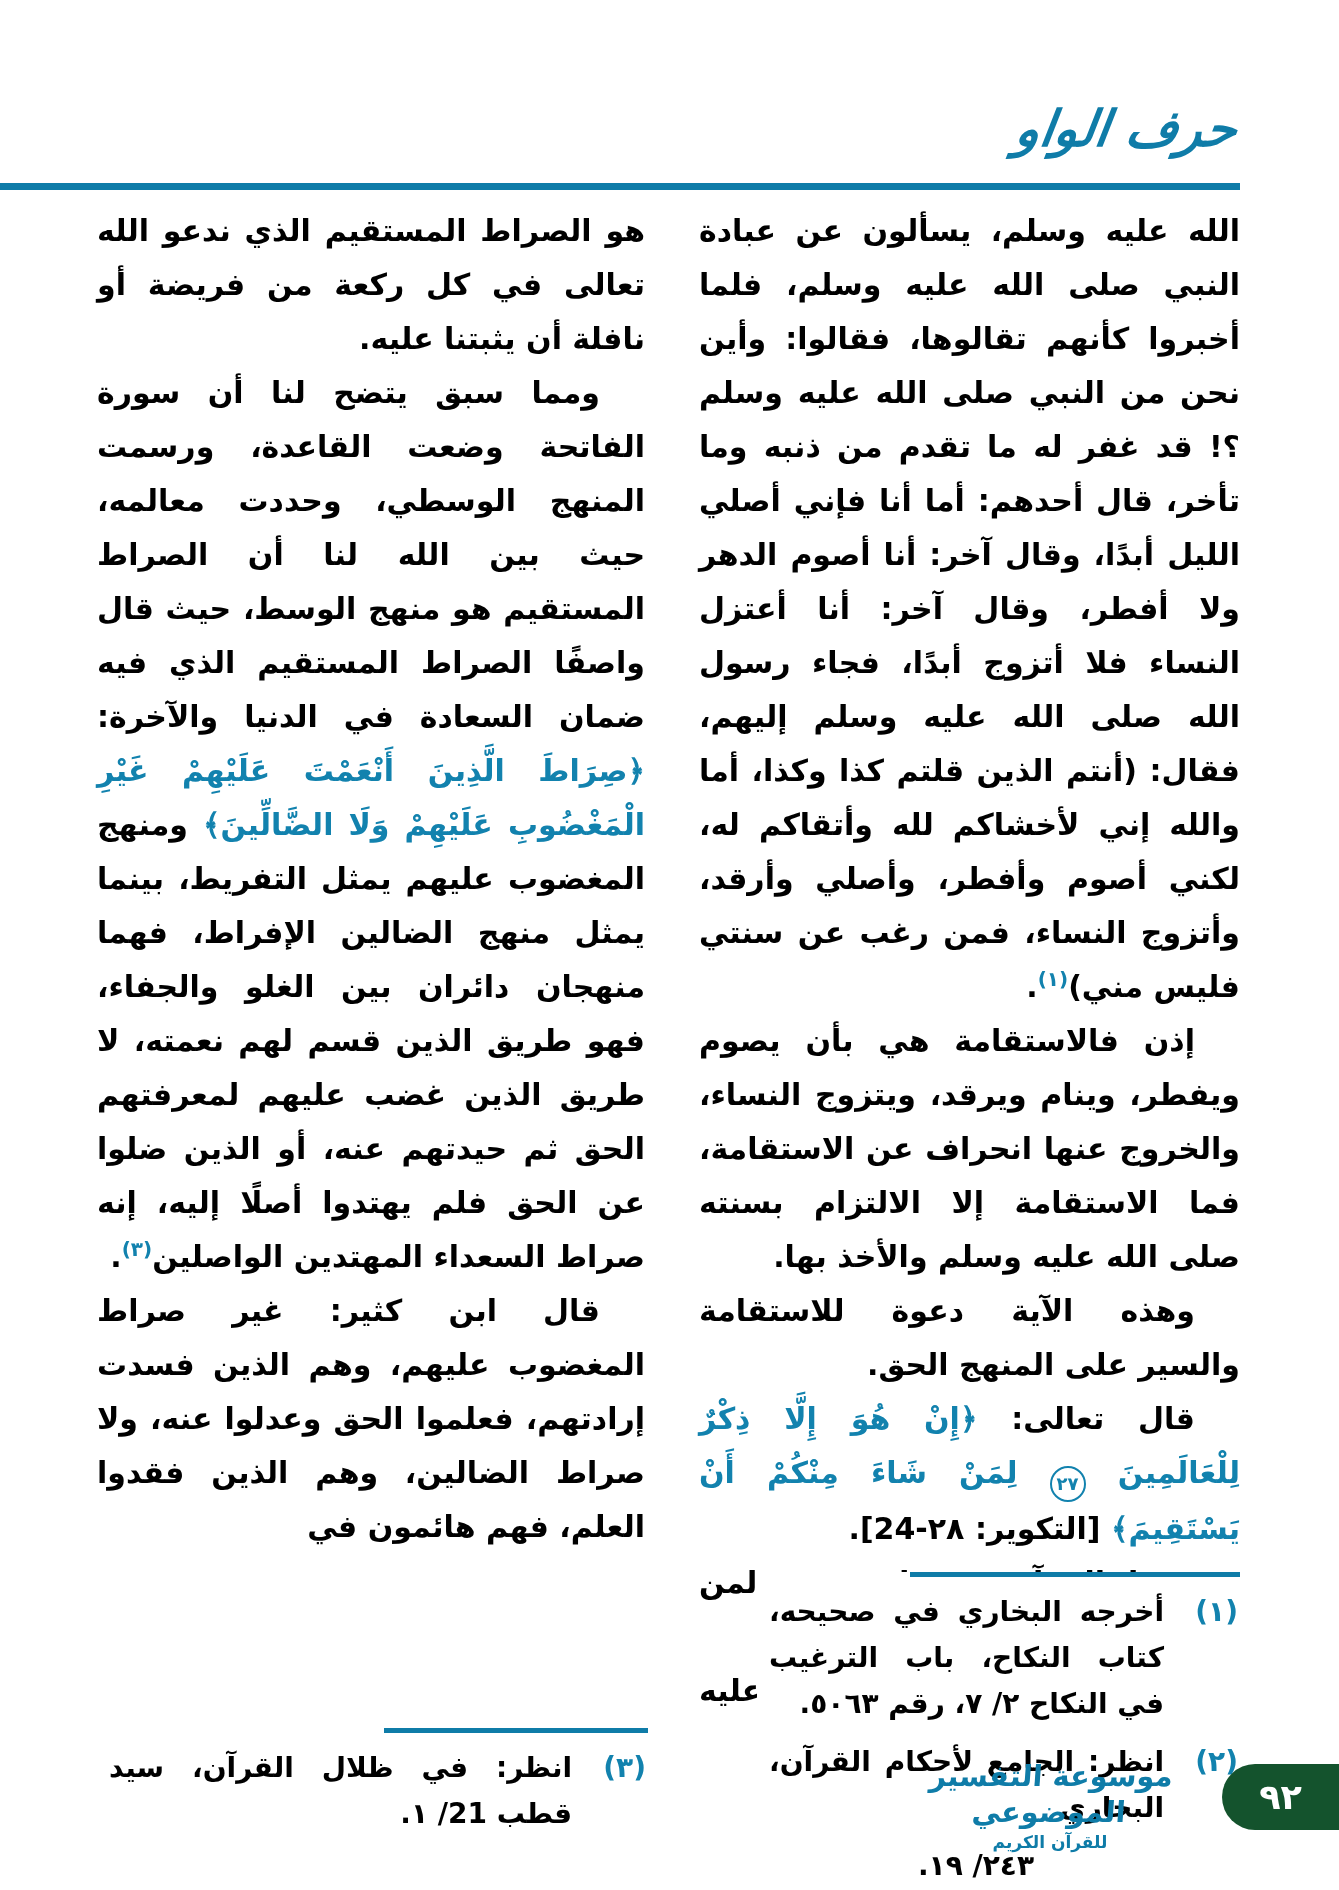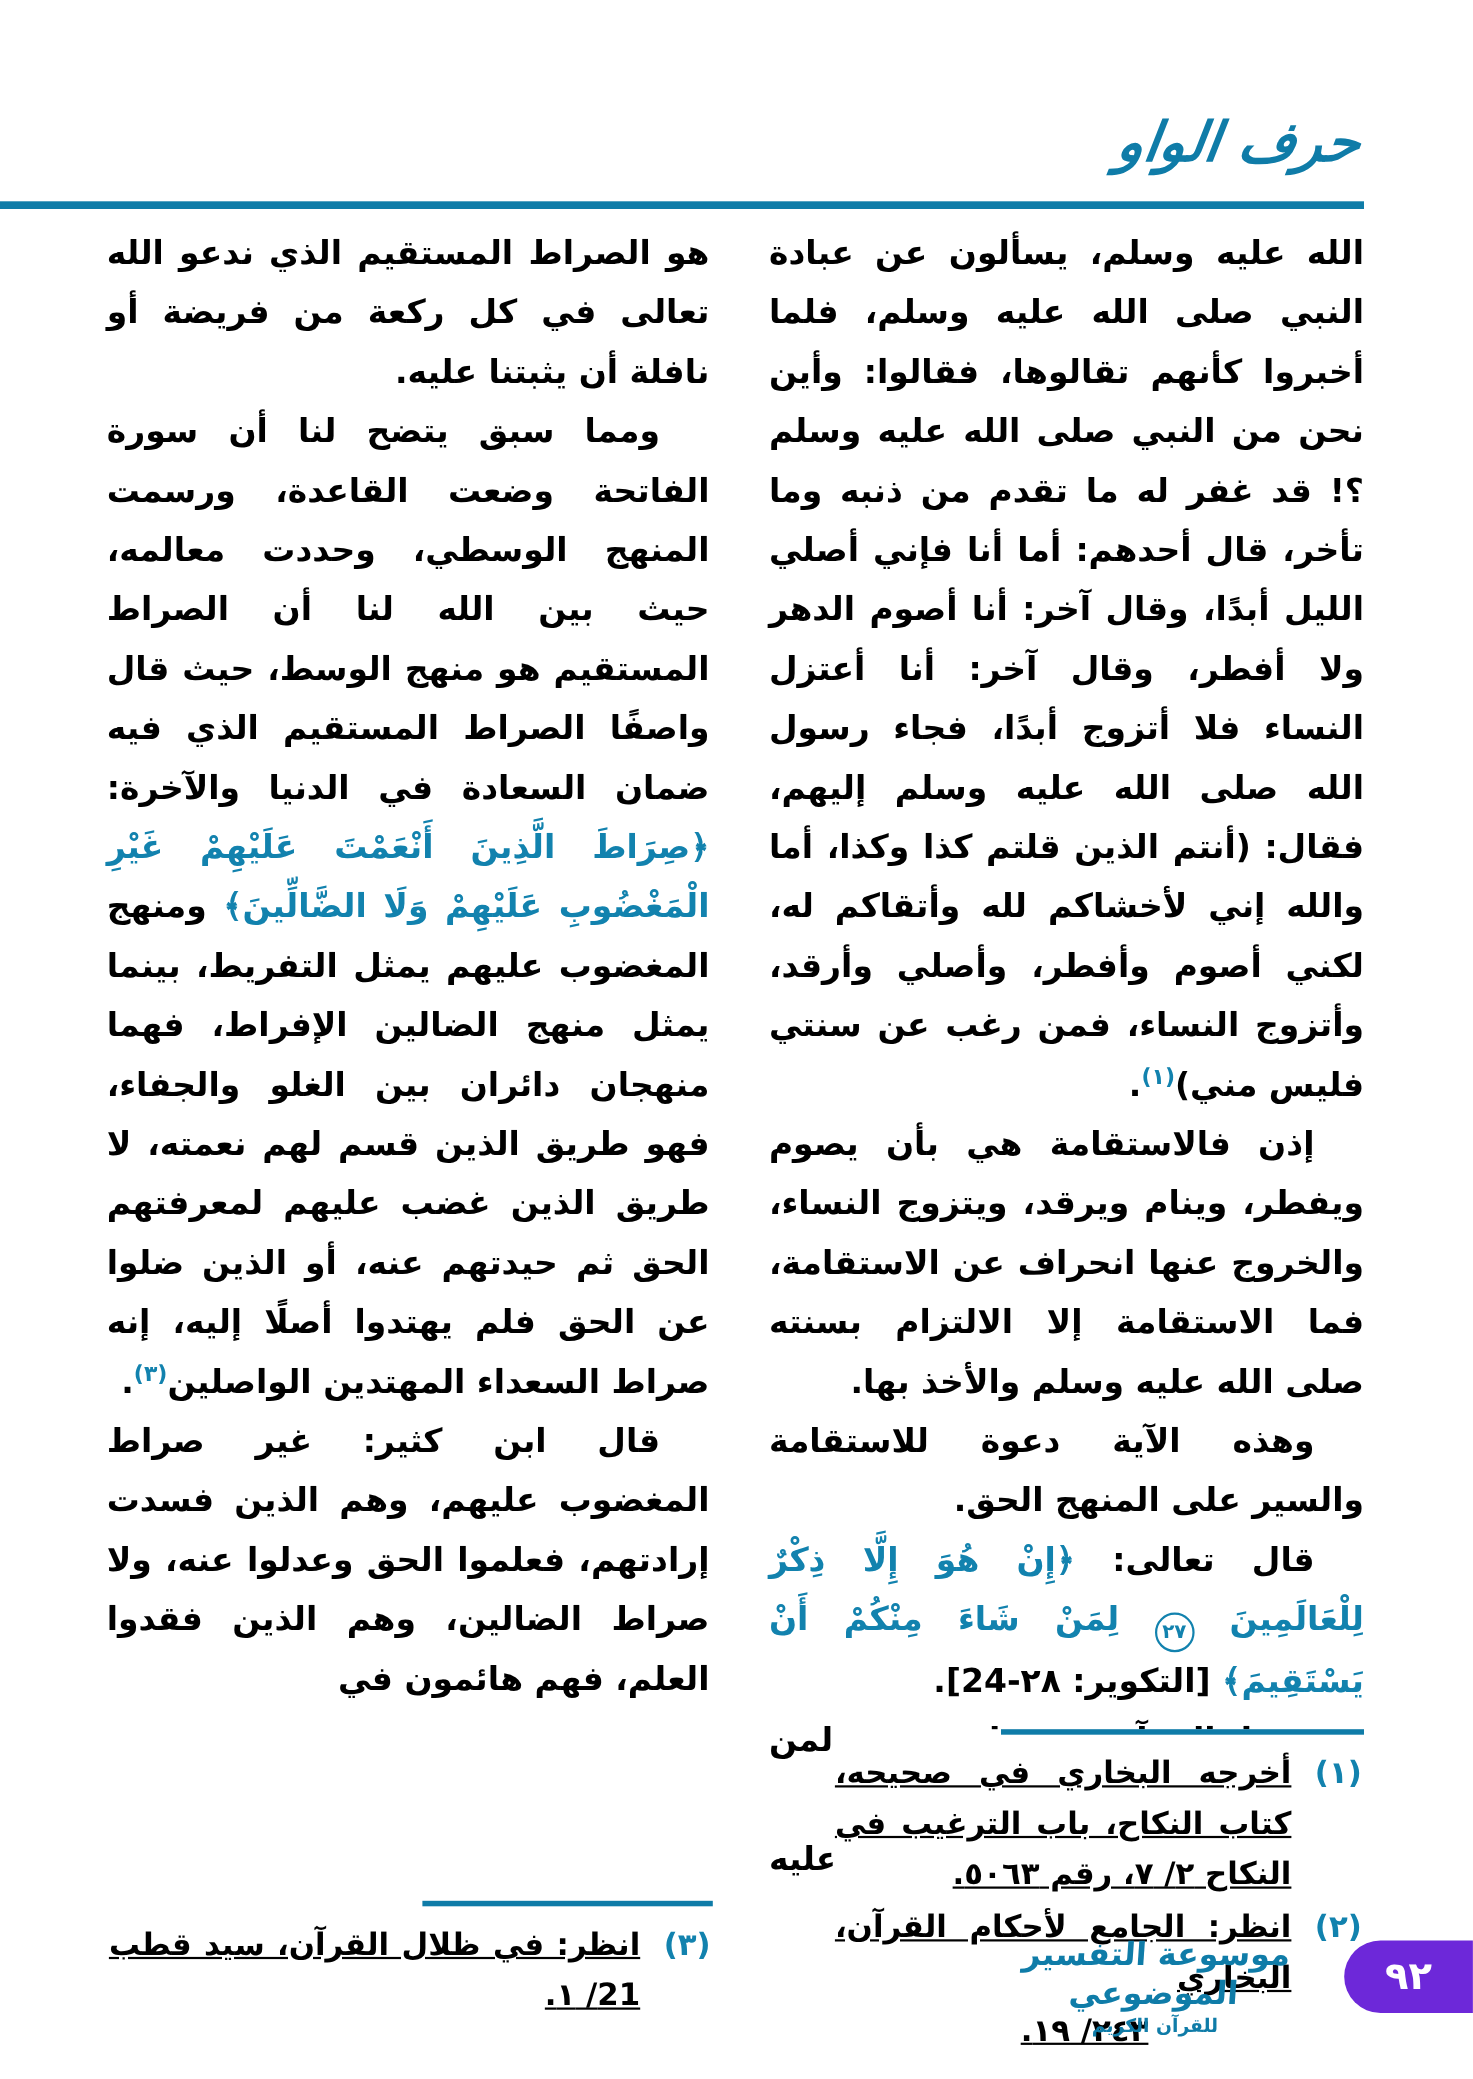"أخرجه البخاري في صحيحه، كتاب" .fn-line { margin: 2px -> 12px; text-decoration: underline -> none }
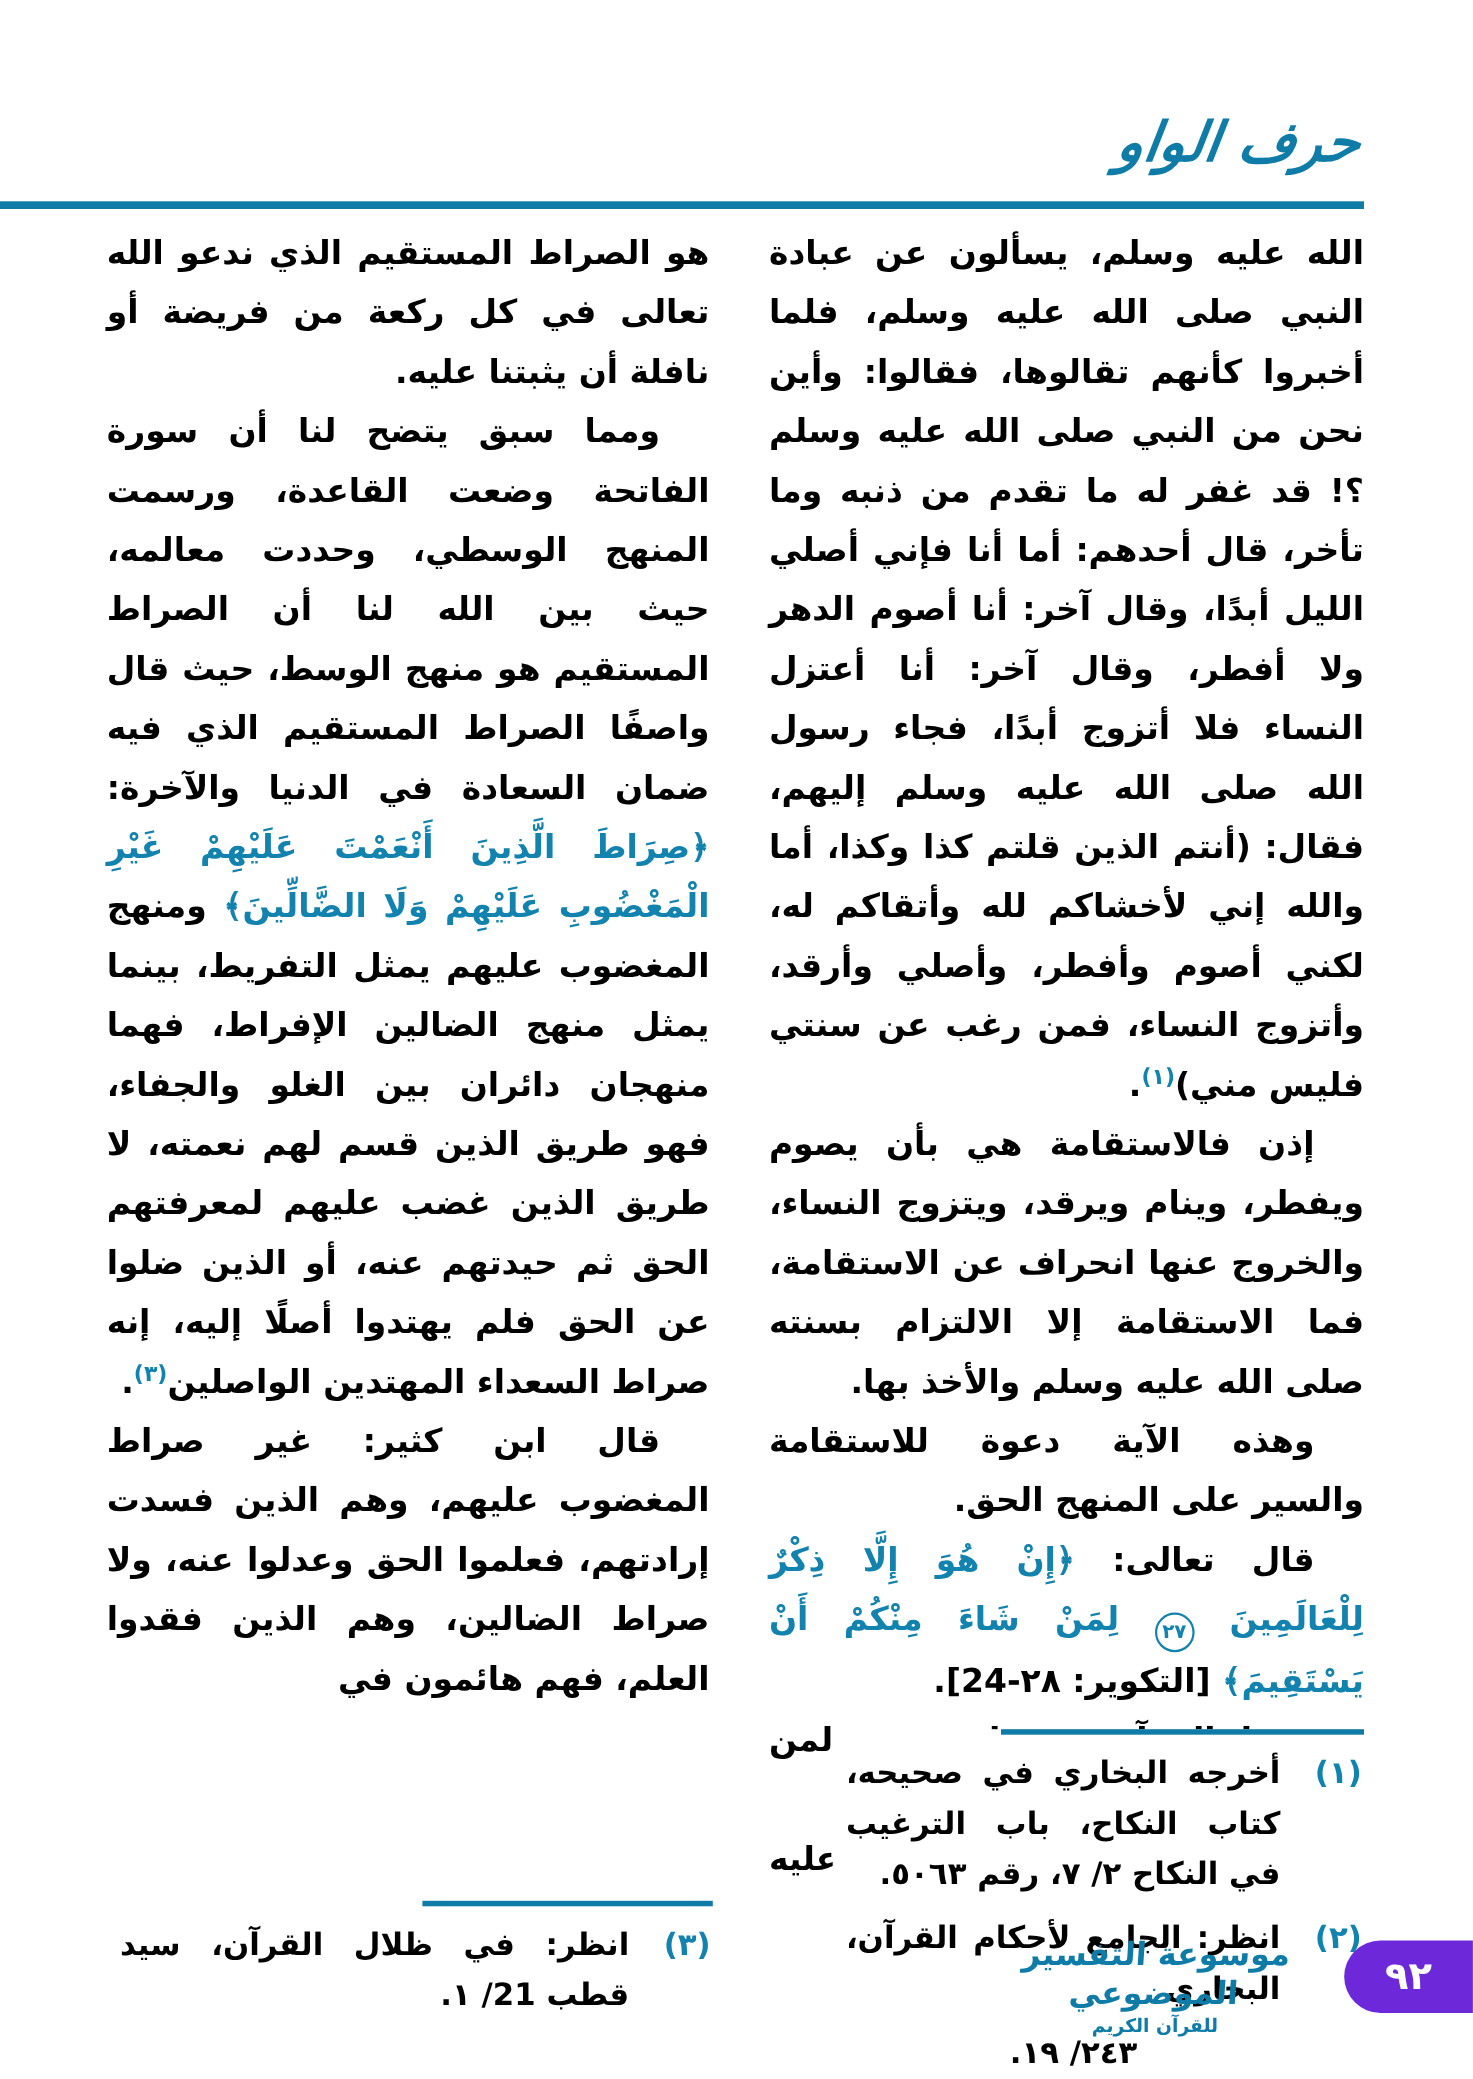"٩٢" .page-badge { background: #6d28d9 -> #14532d }
